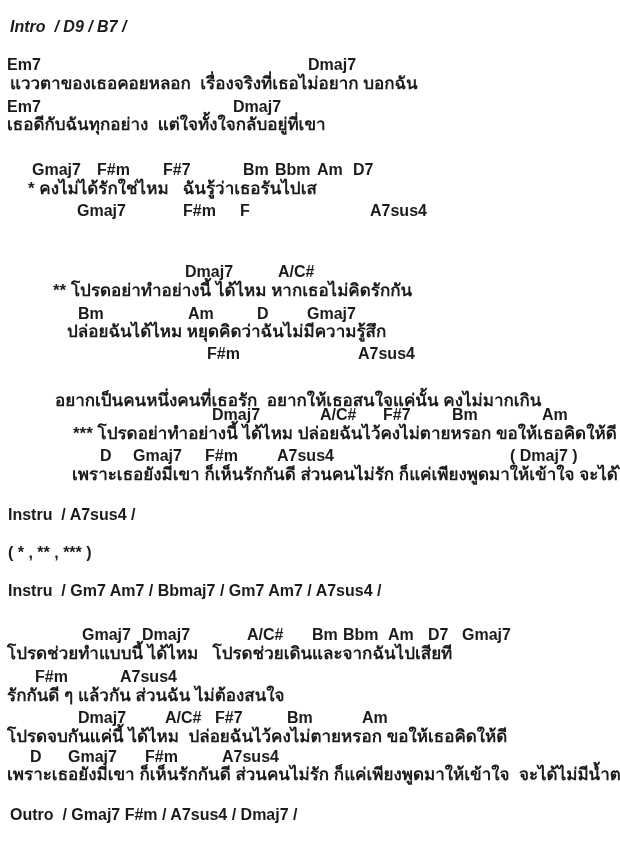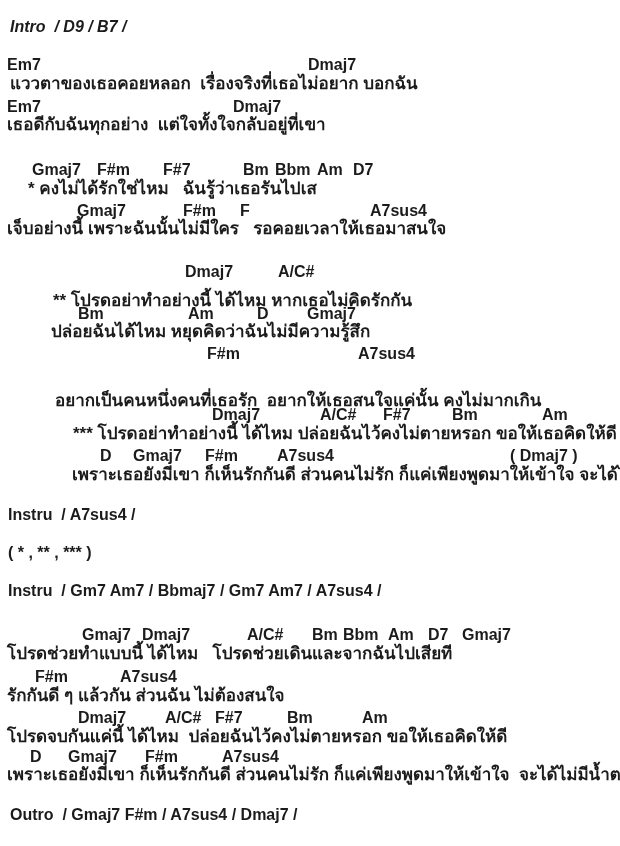"เจ็บอย่างนี้ เพราะฉันนั้นไม่มีใคร" div.line { html: <div> <span>เจ็บอย่างนี้ เพราะฉันนั้นไม่มีใคร รอคอยเวลาให้เธอมาสนใจ</span> </div> -> none }
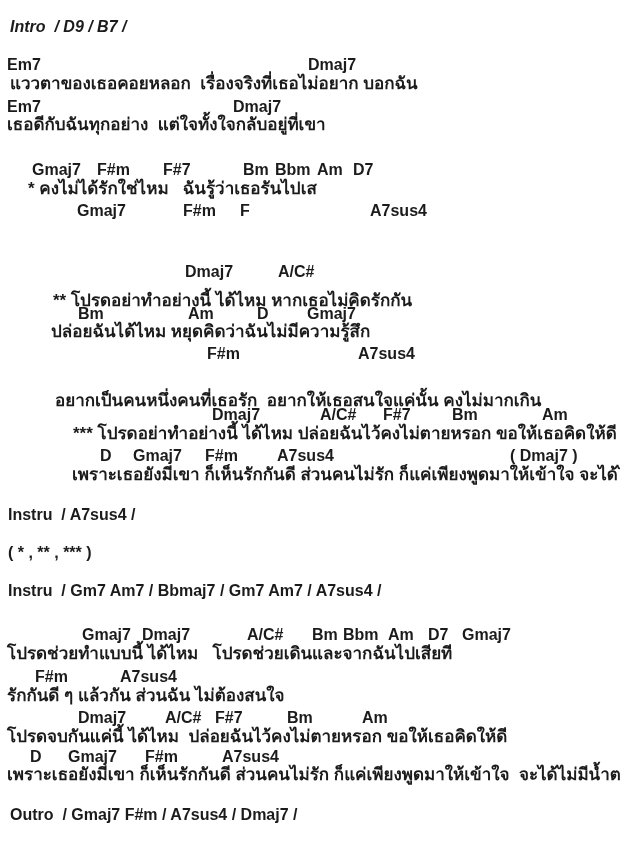"** โปรดอย่าทำอย่างนี้ ได้ไหม" div.line { top: 291px -> 281px }
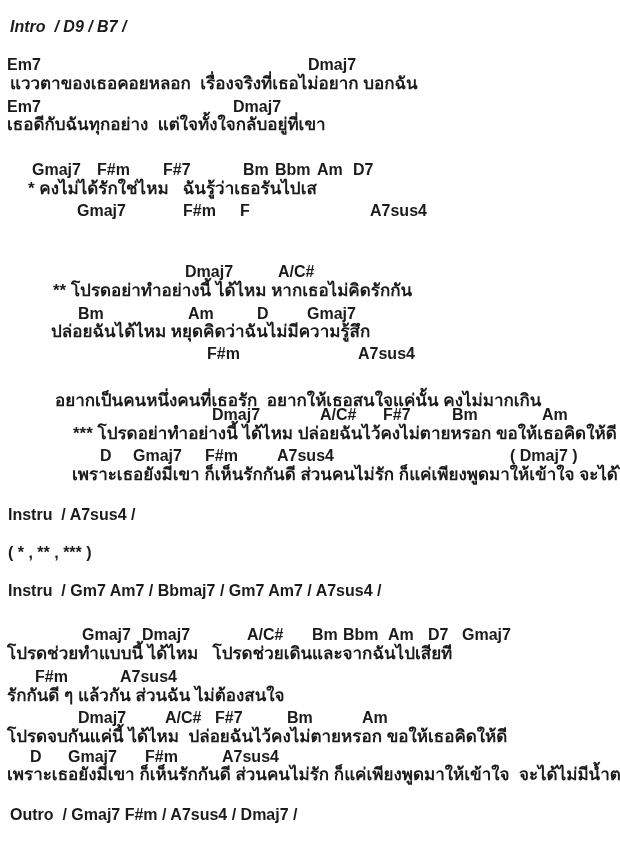"ปล่อยฉันได้ไหม" span { left: 51px -> 67px }
